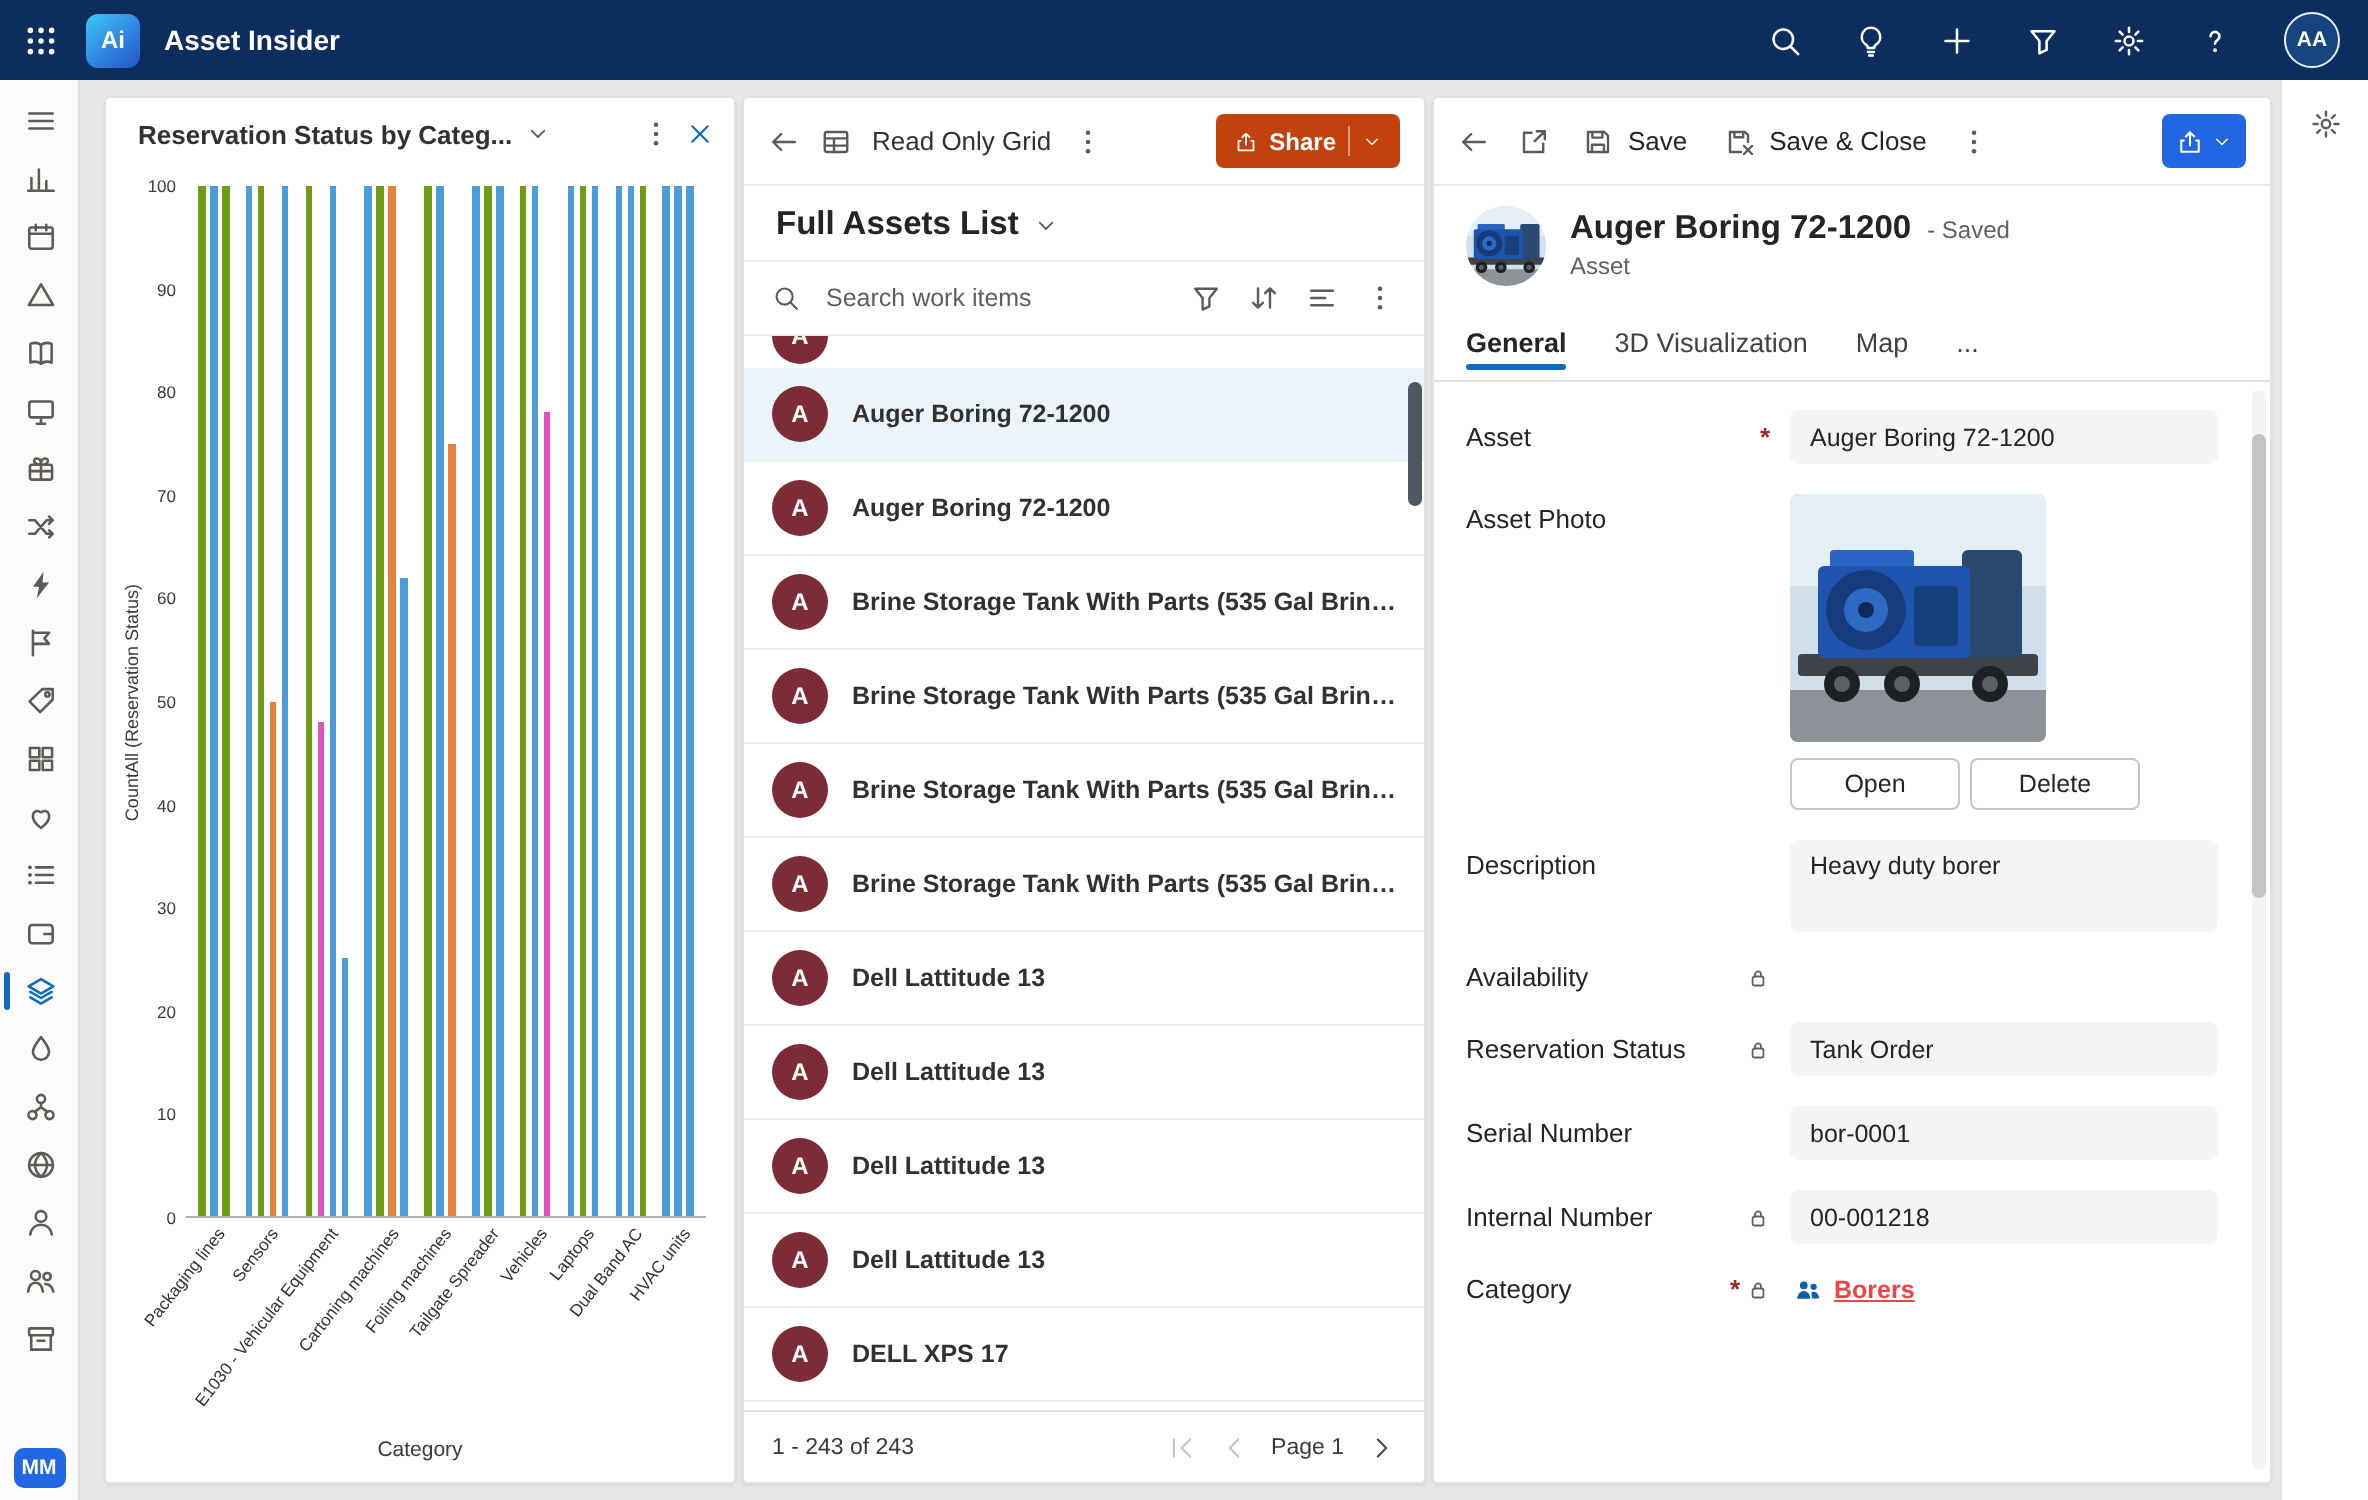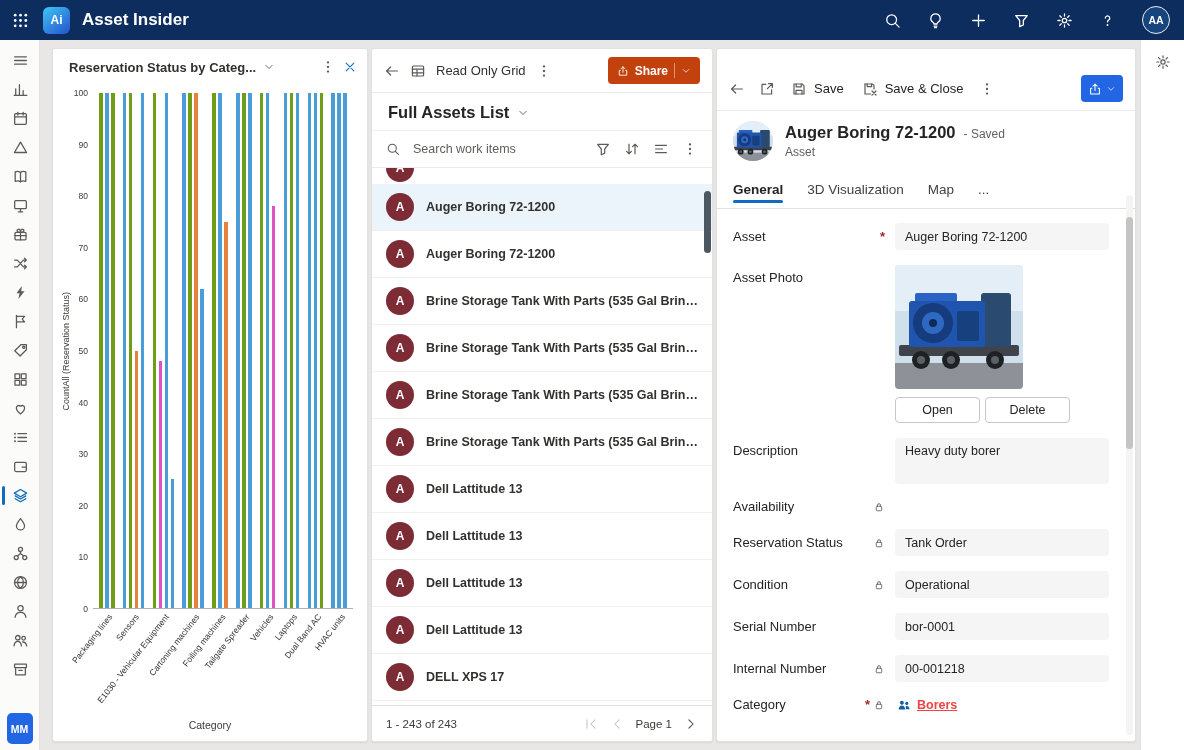"Asset Insider" .app-title { font-size: 17px -> 14px }
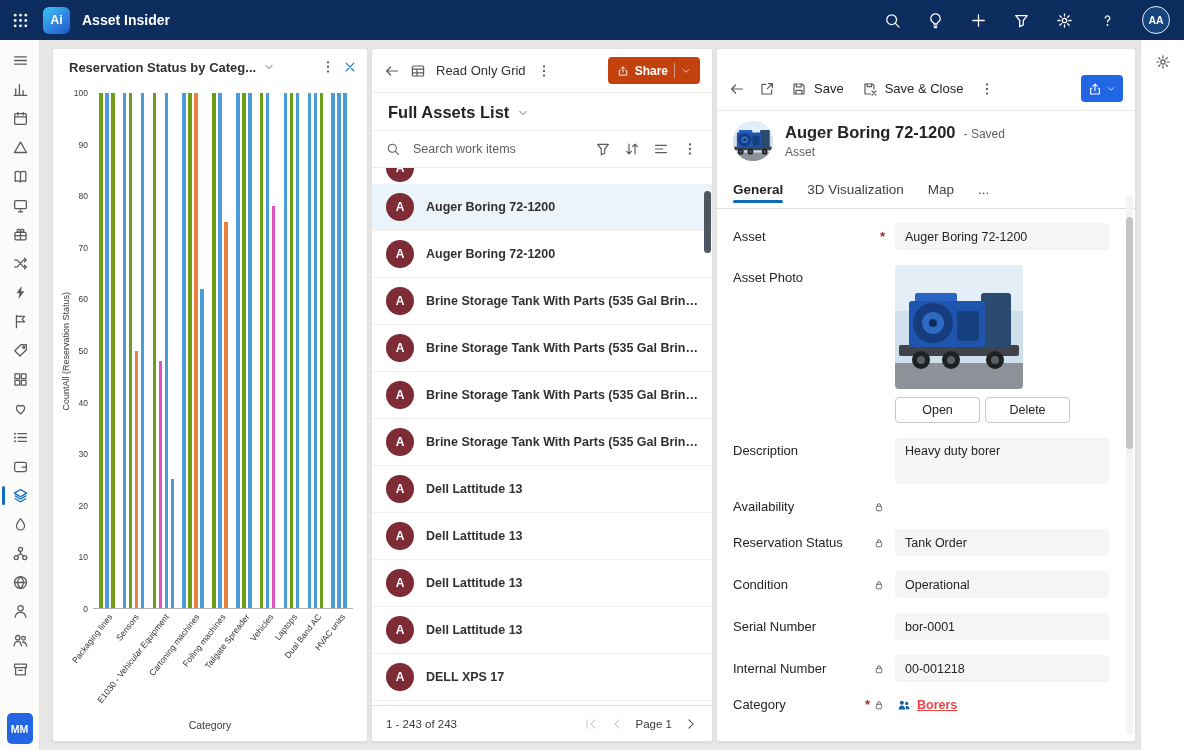"Save" .fp-toolbar { margin-top: 18px -> none }
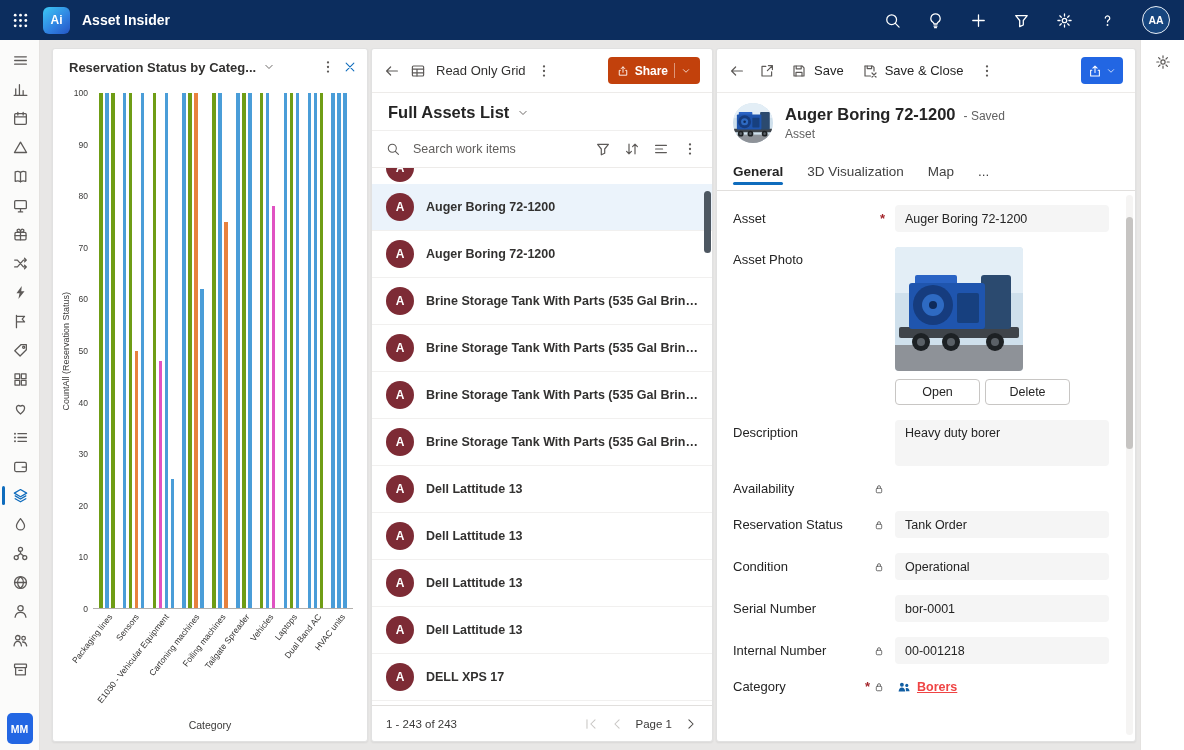"Condition" div.field-row { html: <div> <div> <span>Condition</span> <span> <span> <svg> <g> <rect></rect> <path></path> </g> </svg> </span> </span> </div> <div> <div>Operational</div> </div> </div> -> none }
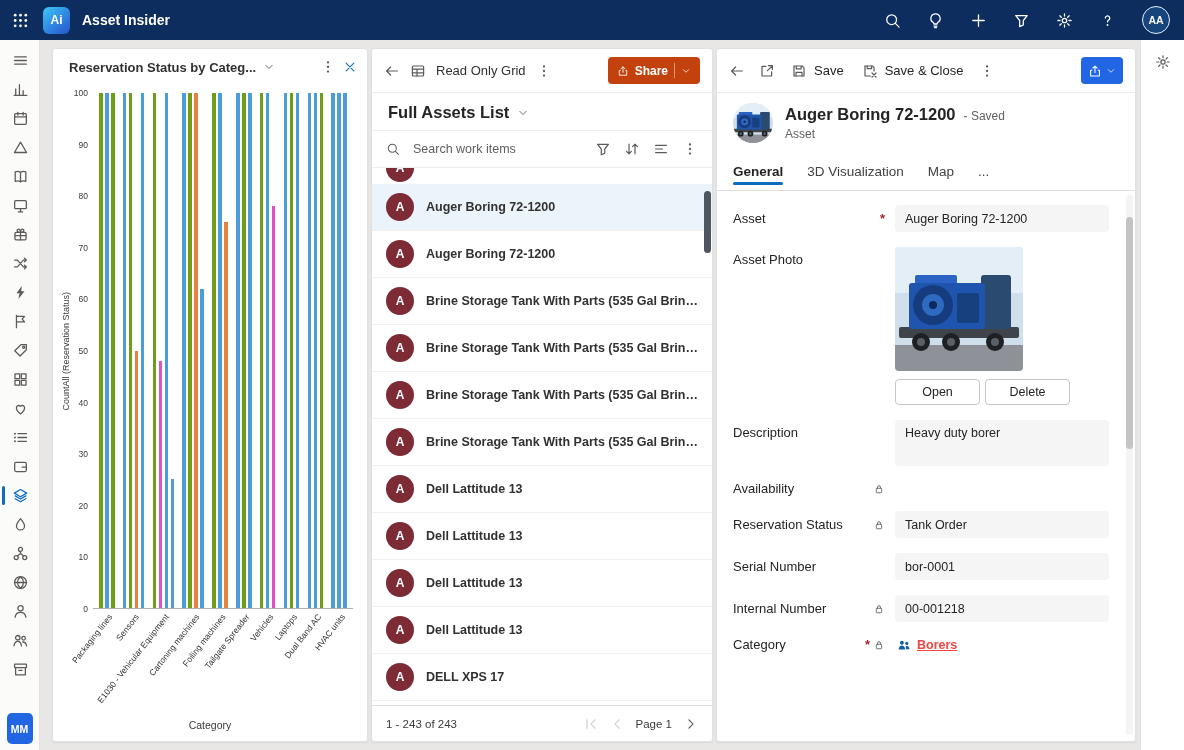"MM" .avatar-mm { height: 31px -> 20px }
